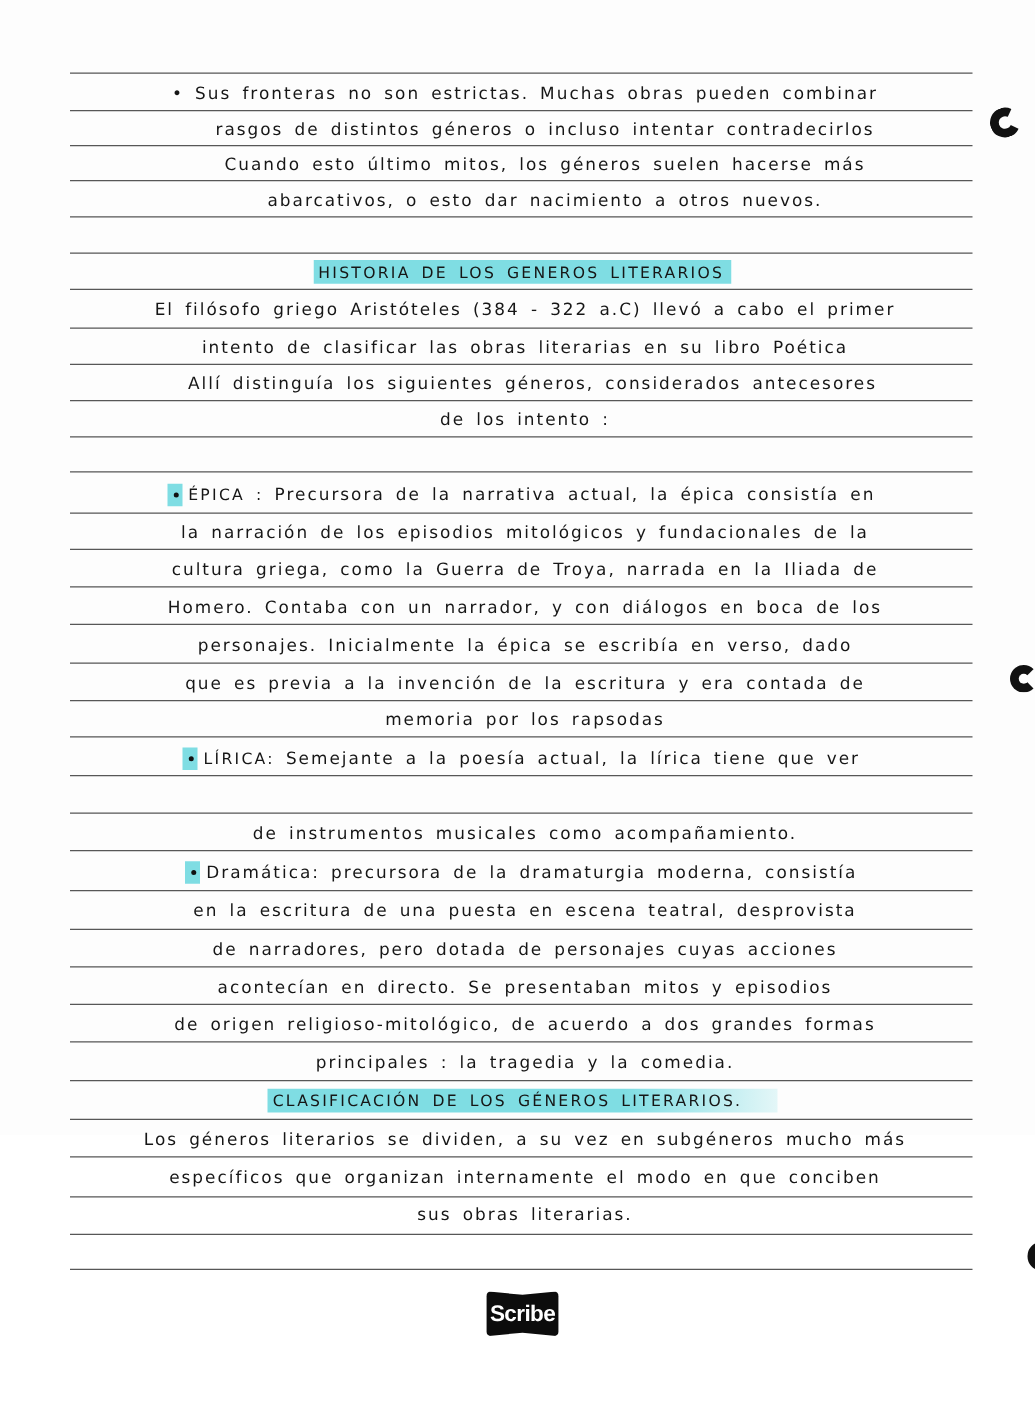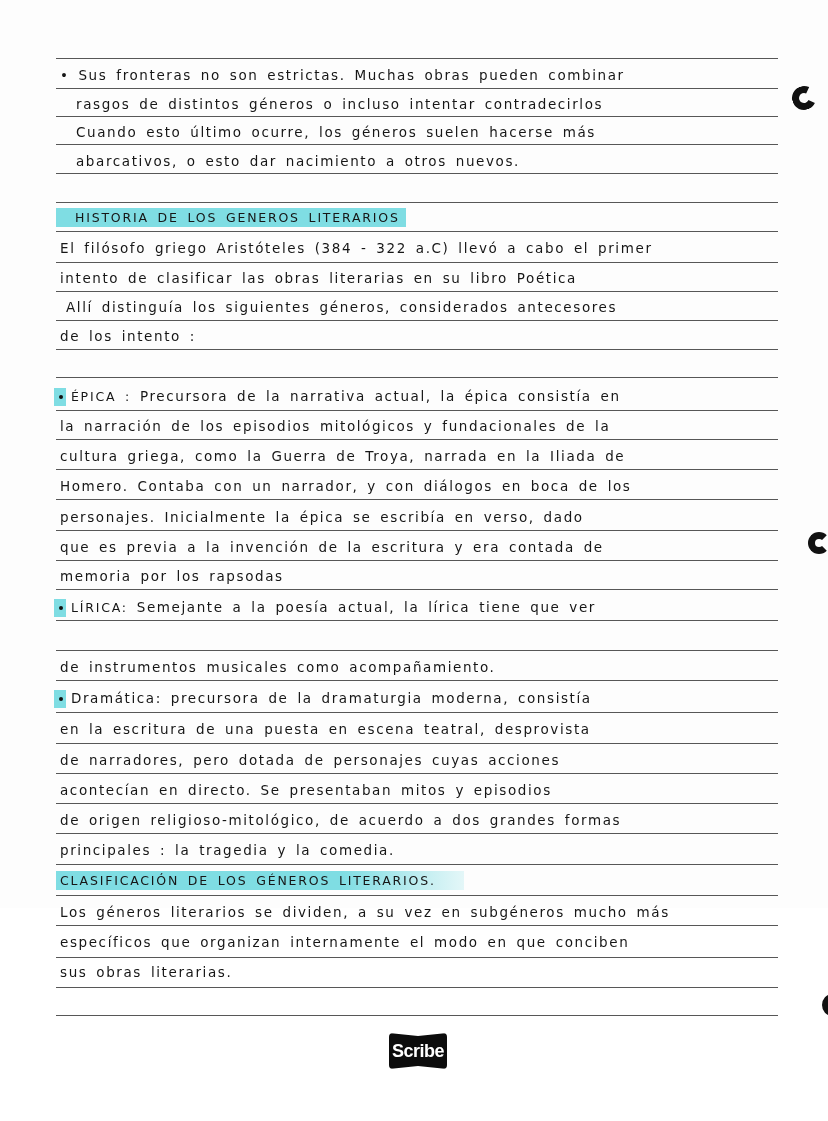"• Sus fronteras no son" .page { text-align: none -> center }
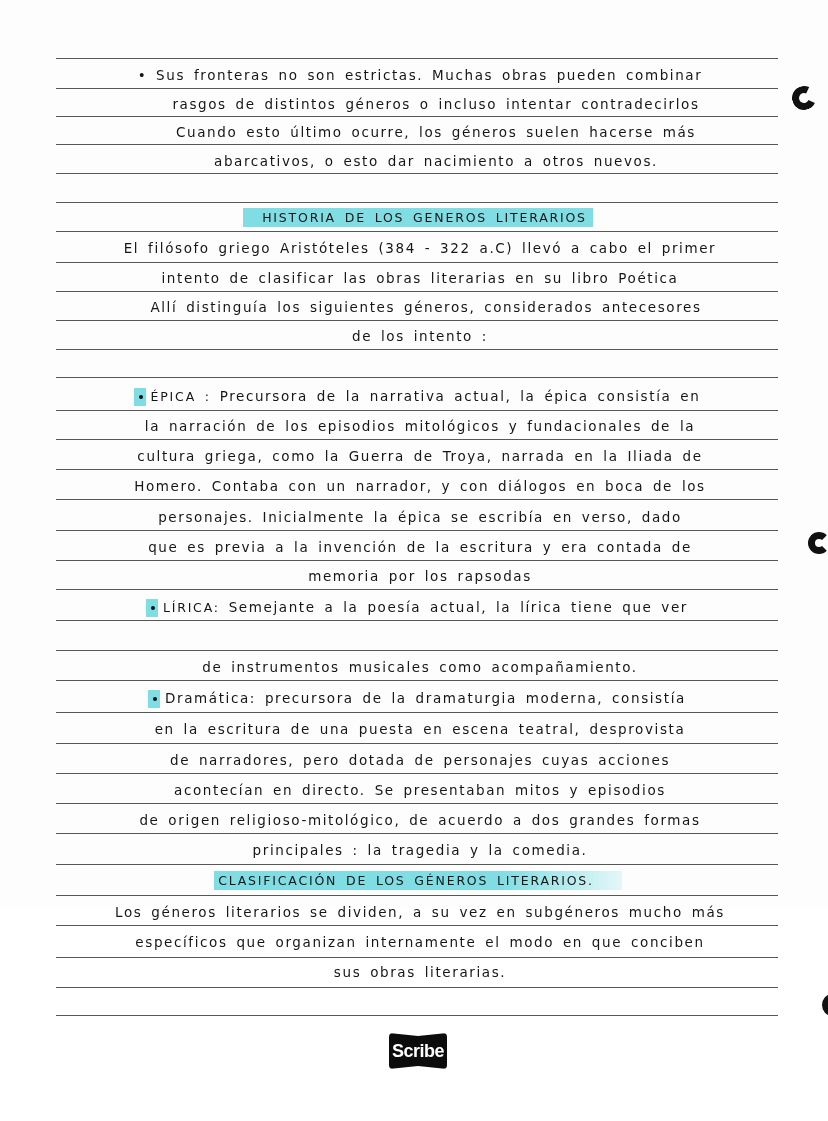"Cuando esto último ocurre, los" div.line-text { text: ocurre -> mitos }
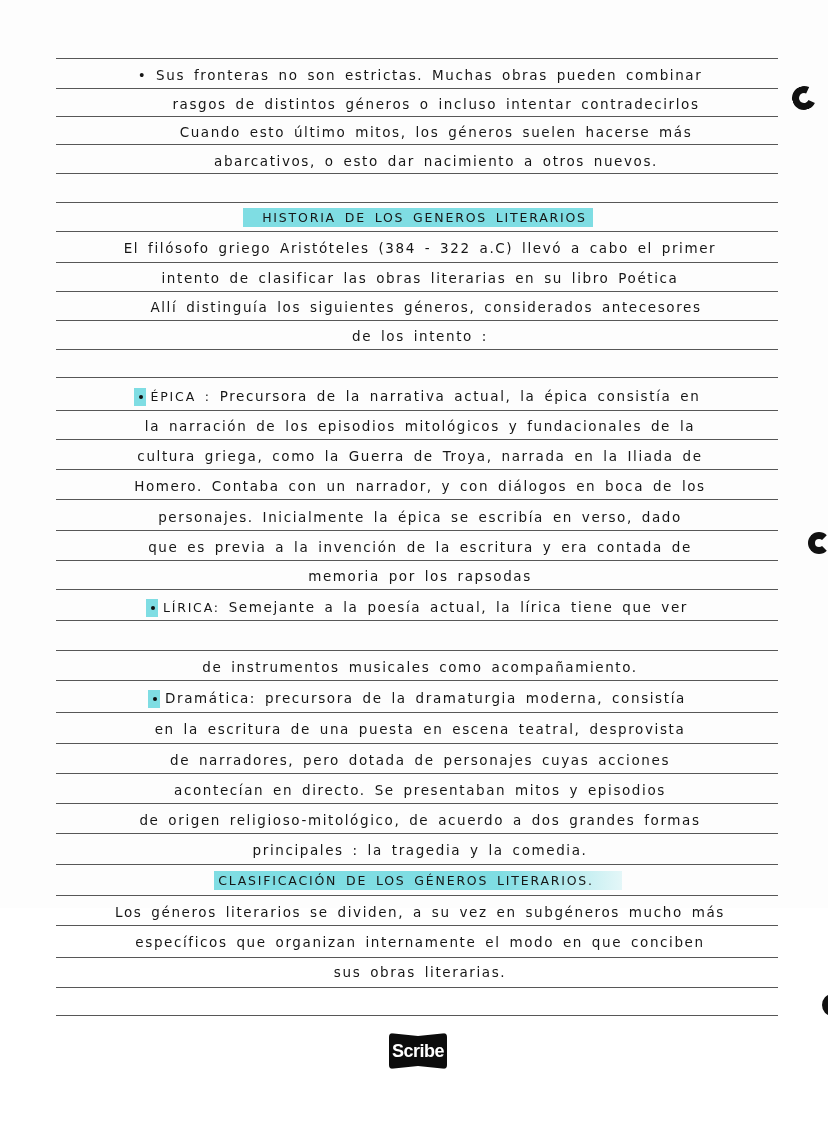"HISTORIA DE LOS GENEROS LITERARIOS" .hl { padding: 2px 6px 2px 19px -> 2px 6px 2px 4px }
